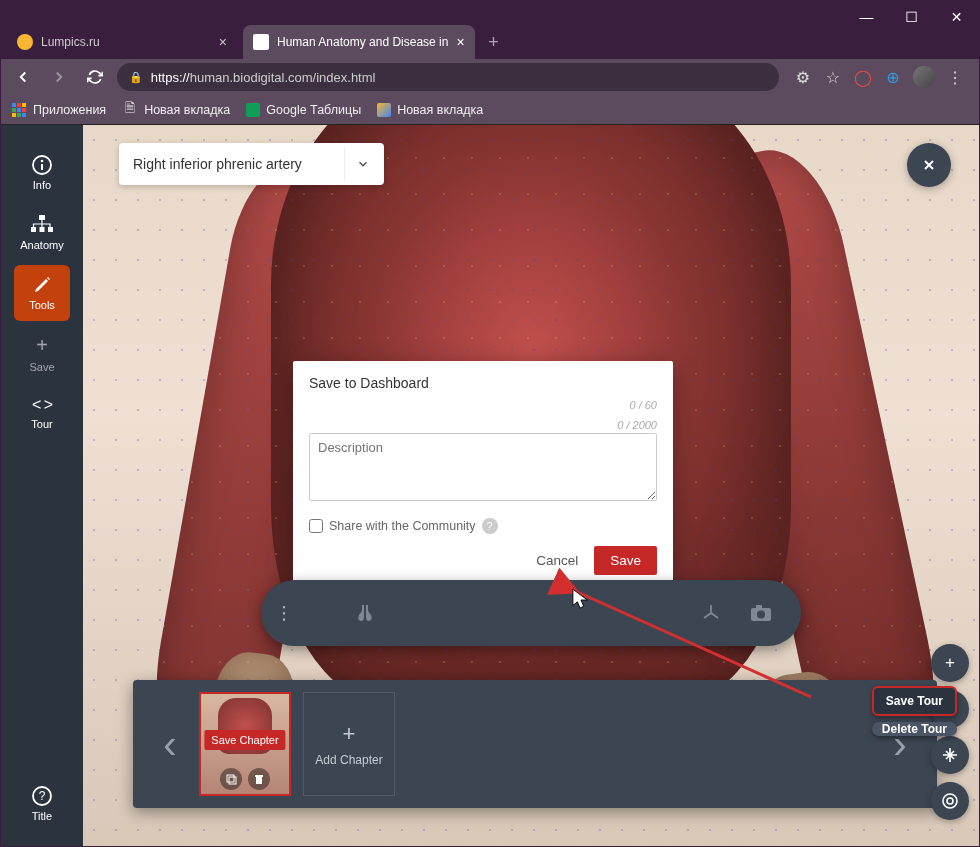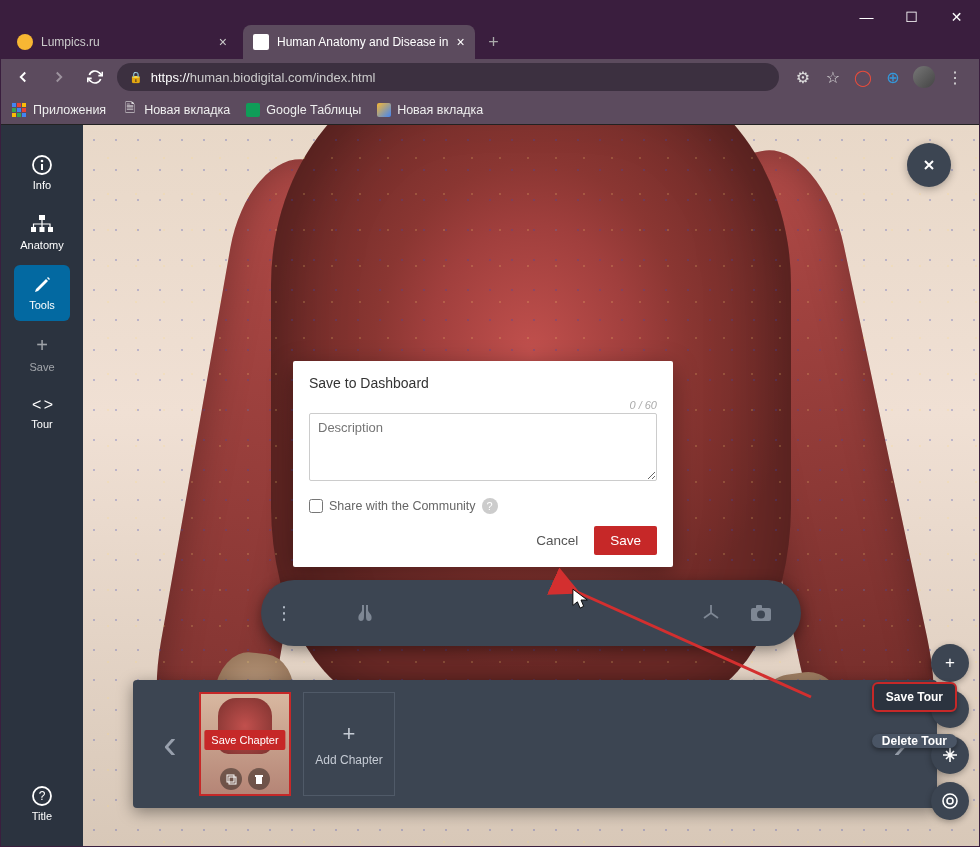"Right inferior phrenic artery" div.search-pill { html: none -> <div> <span>Right inferior phrenic artery</span> <span> <svg> <path></path> </svg> </span> </div> }
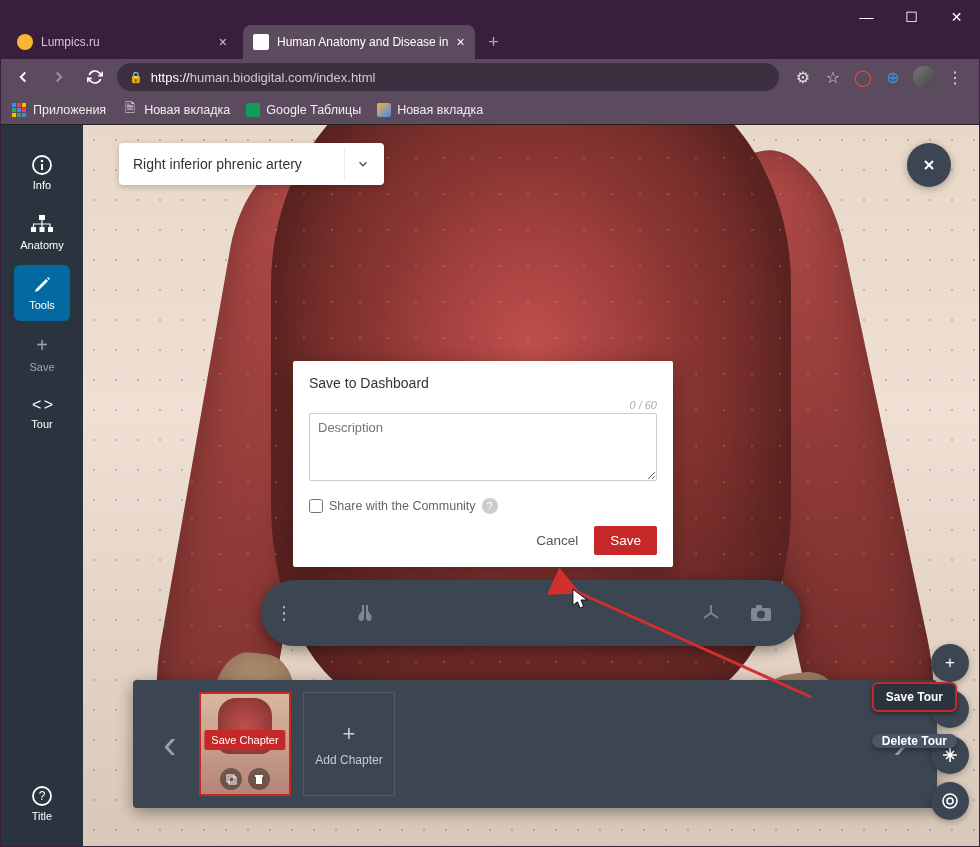"Tools" .sb-item.active { background: #0369a1 -> #c2410c }
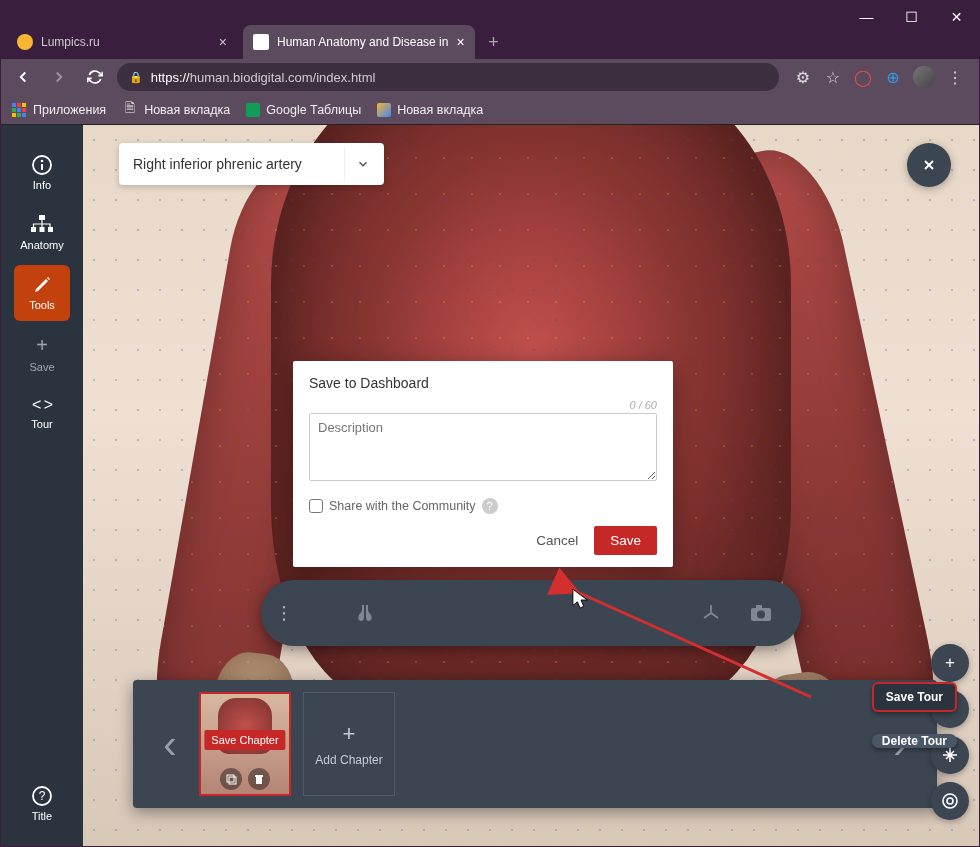"0 / 2000" div.counter { html: none -> <div>0 / 2000</div> }
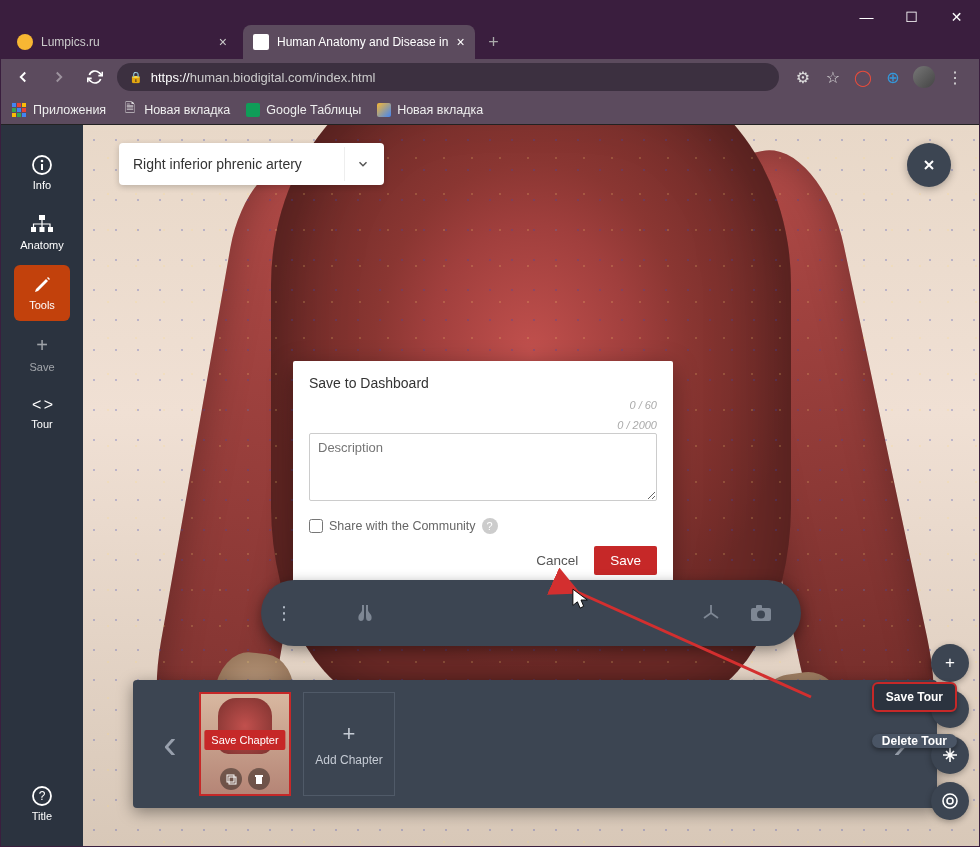"Save Tour" .tour-btns { bottom: 60px -> 72px; gap: 22px -> 6px }
